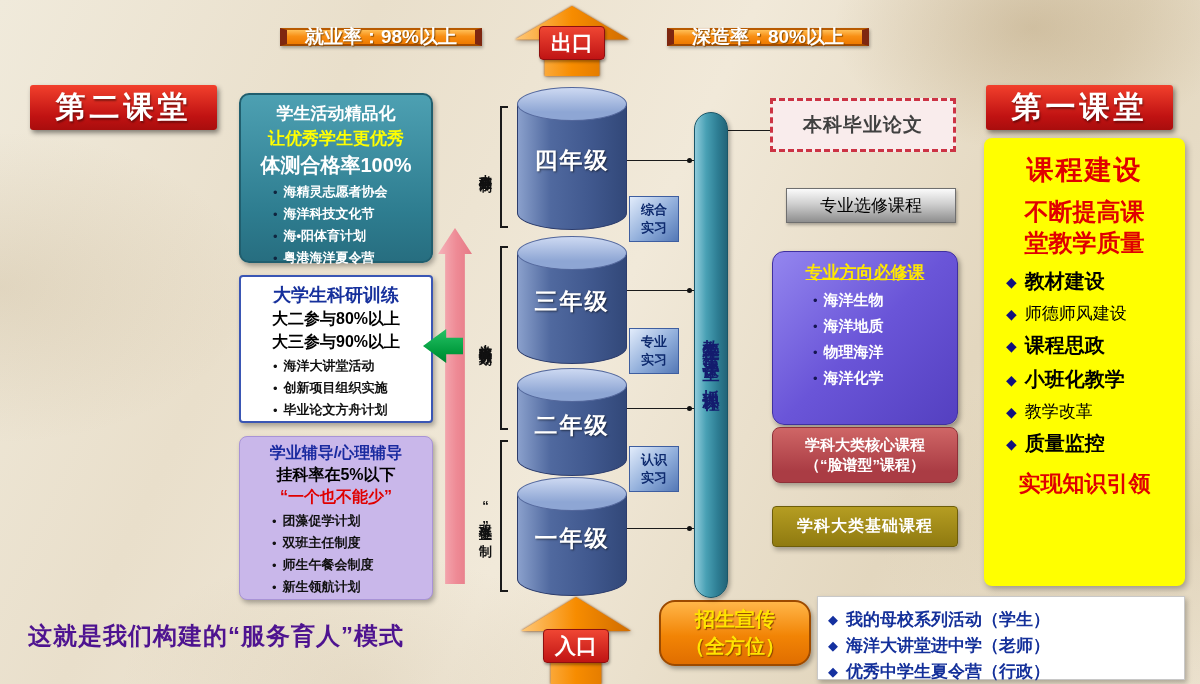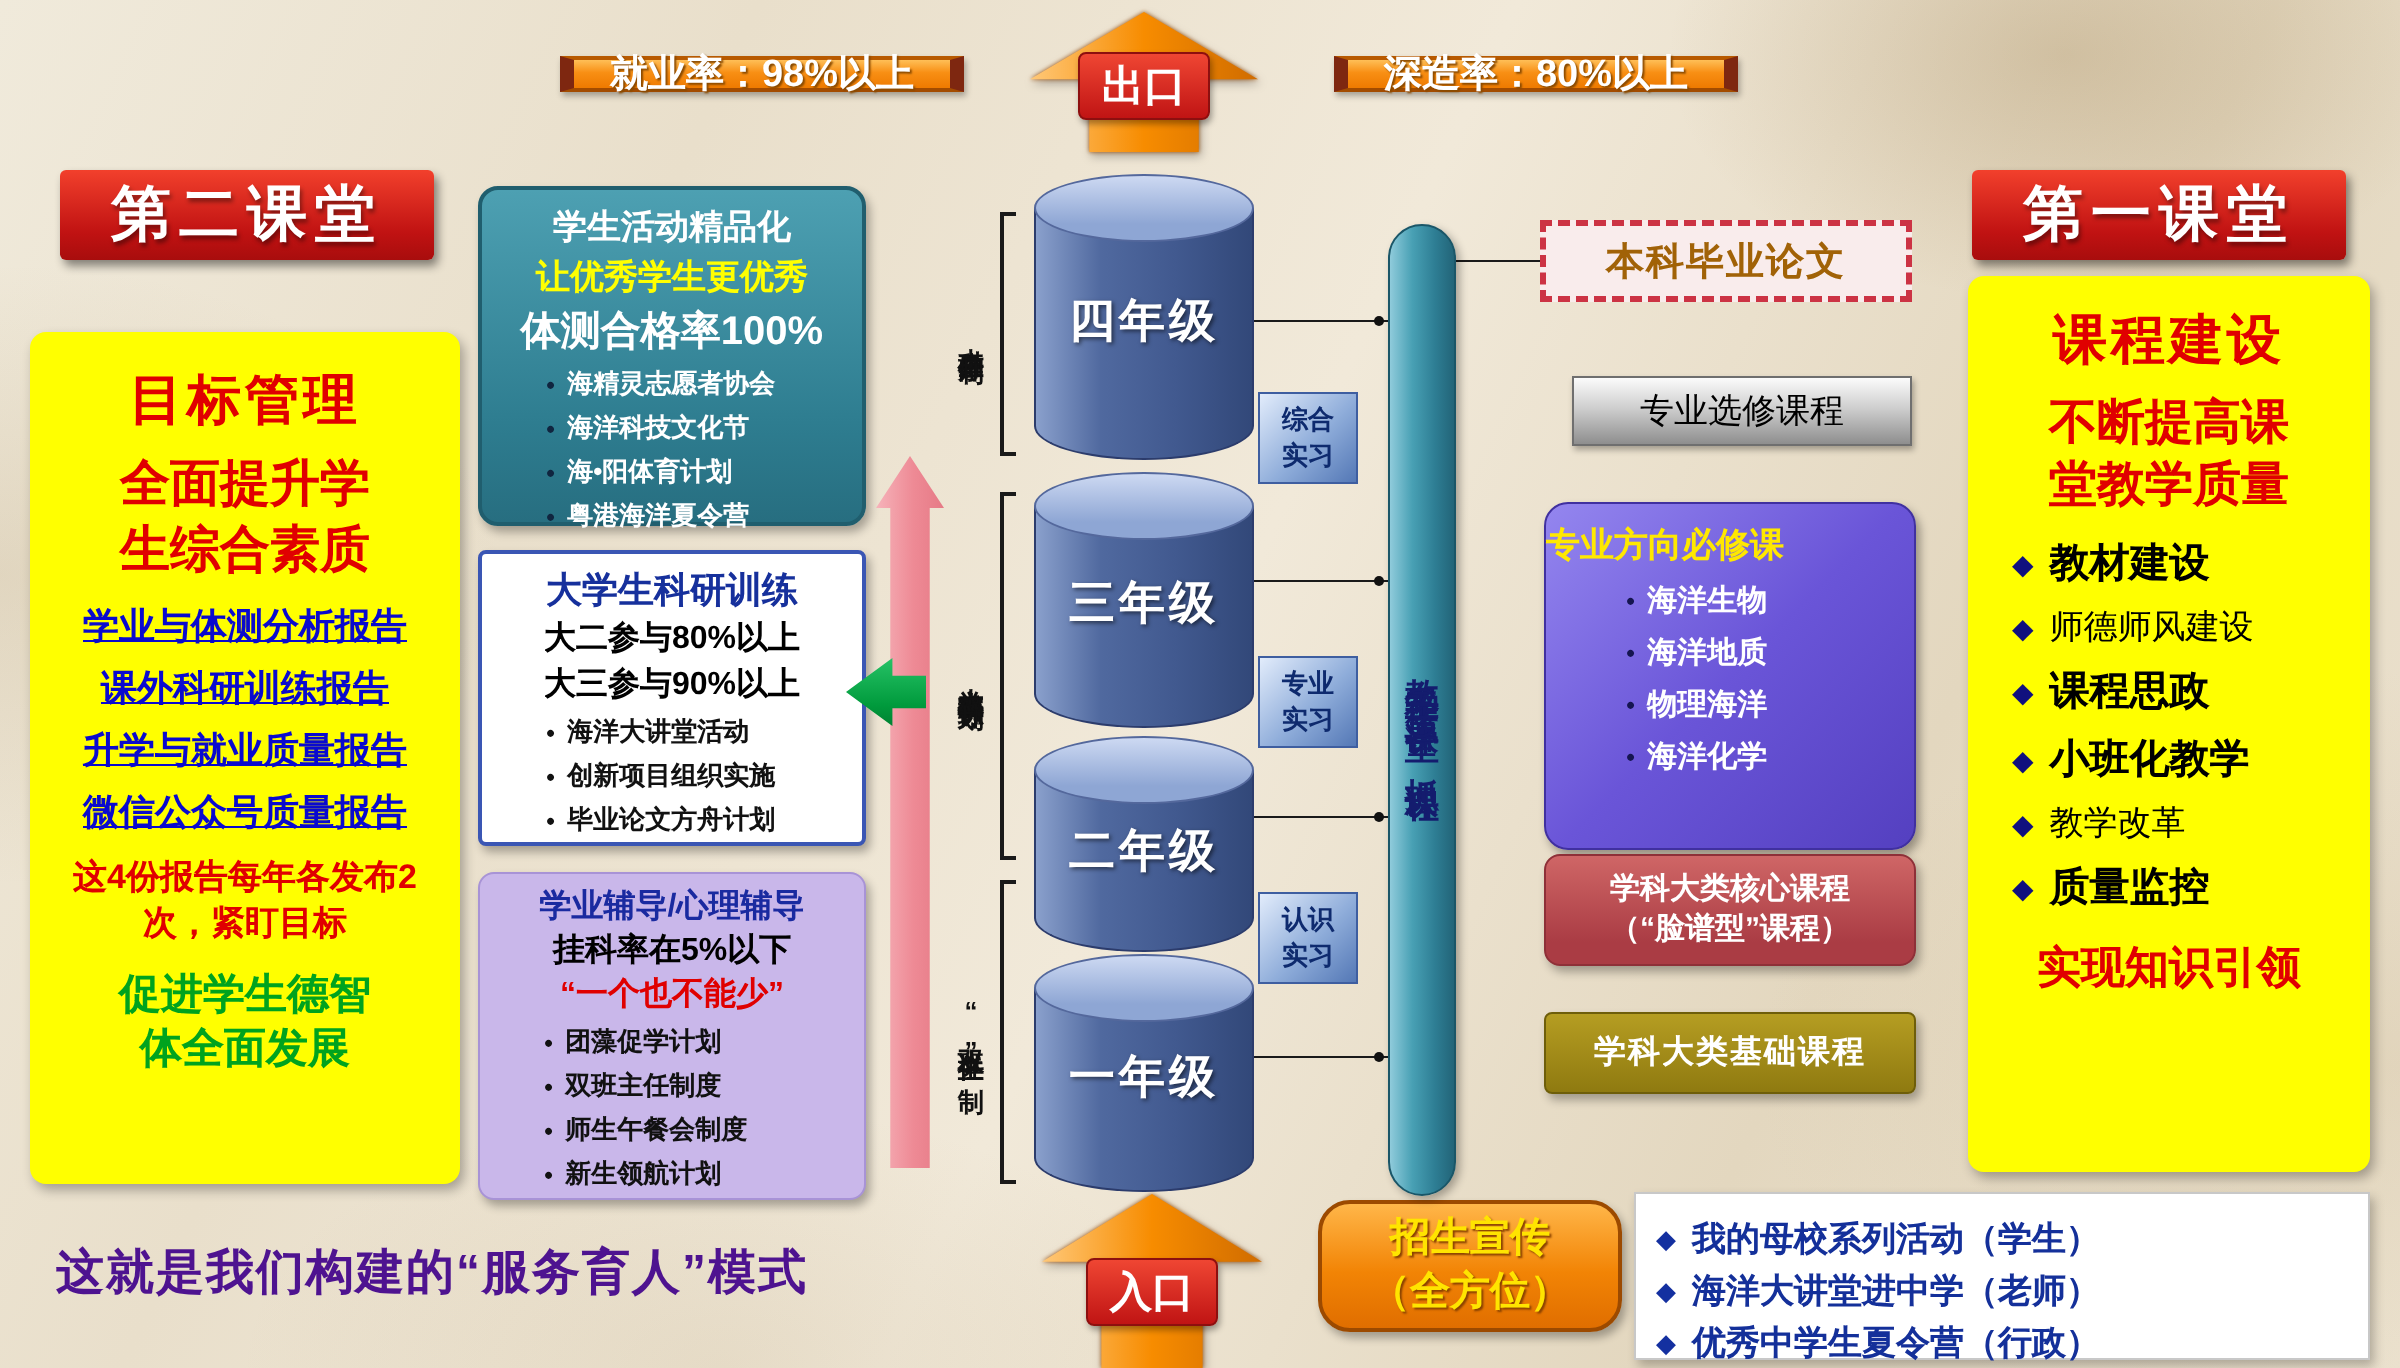"本科毕业论文" .thesis-box { color: #a16207 -> #404040; height: 41px -> 54px; top: 110px -> 98px }
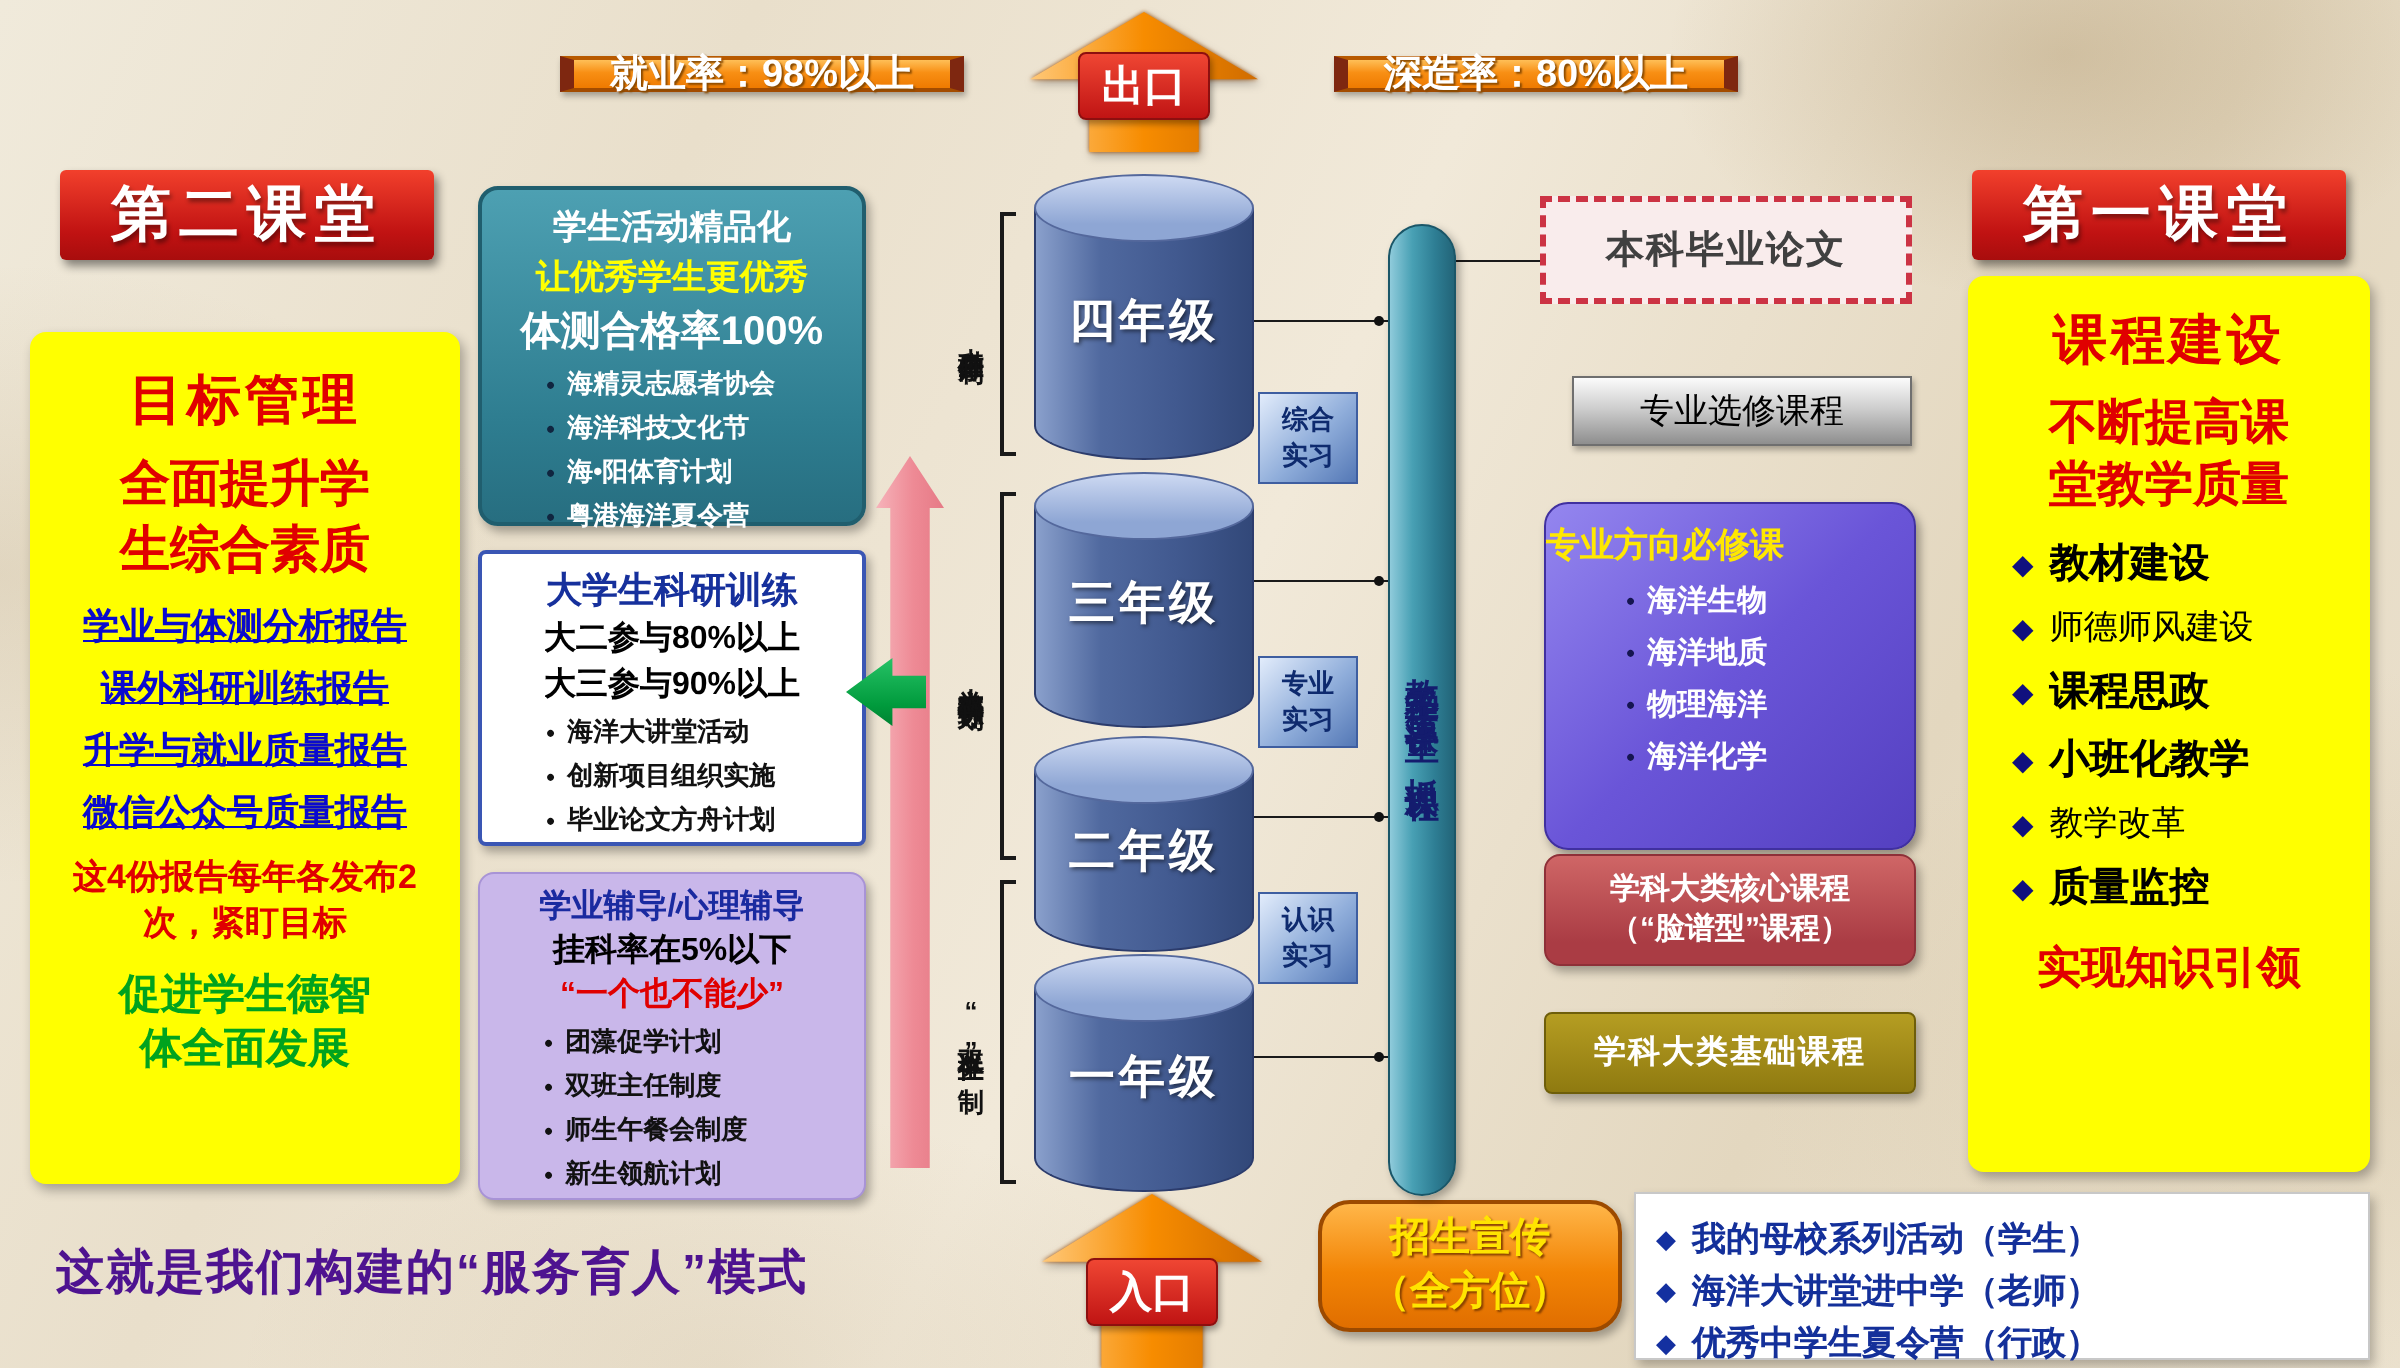"目标管理" div.ybox { html: <div> <div>目标管理</div> <div>全面提升学生综合素质</div> <div>学业与体测分析报告</div> <div>课外科研训练报告</div> <div>升学与就业质量报告</div> <div>微信公众号质量报告</div> <div>这4份报告每年各发布2次，紧盯目标</div> <div>促进学生德智体全面发展</div> </div> -> none }
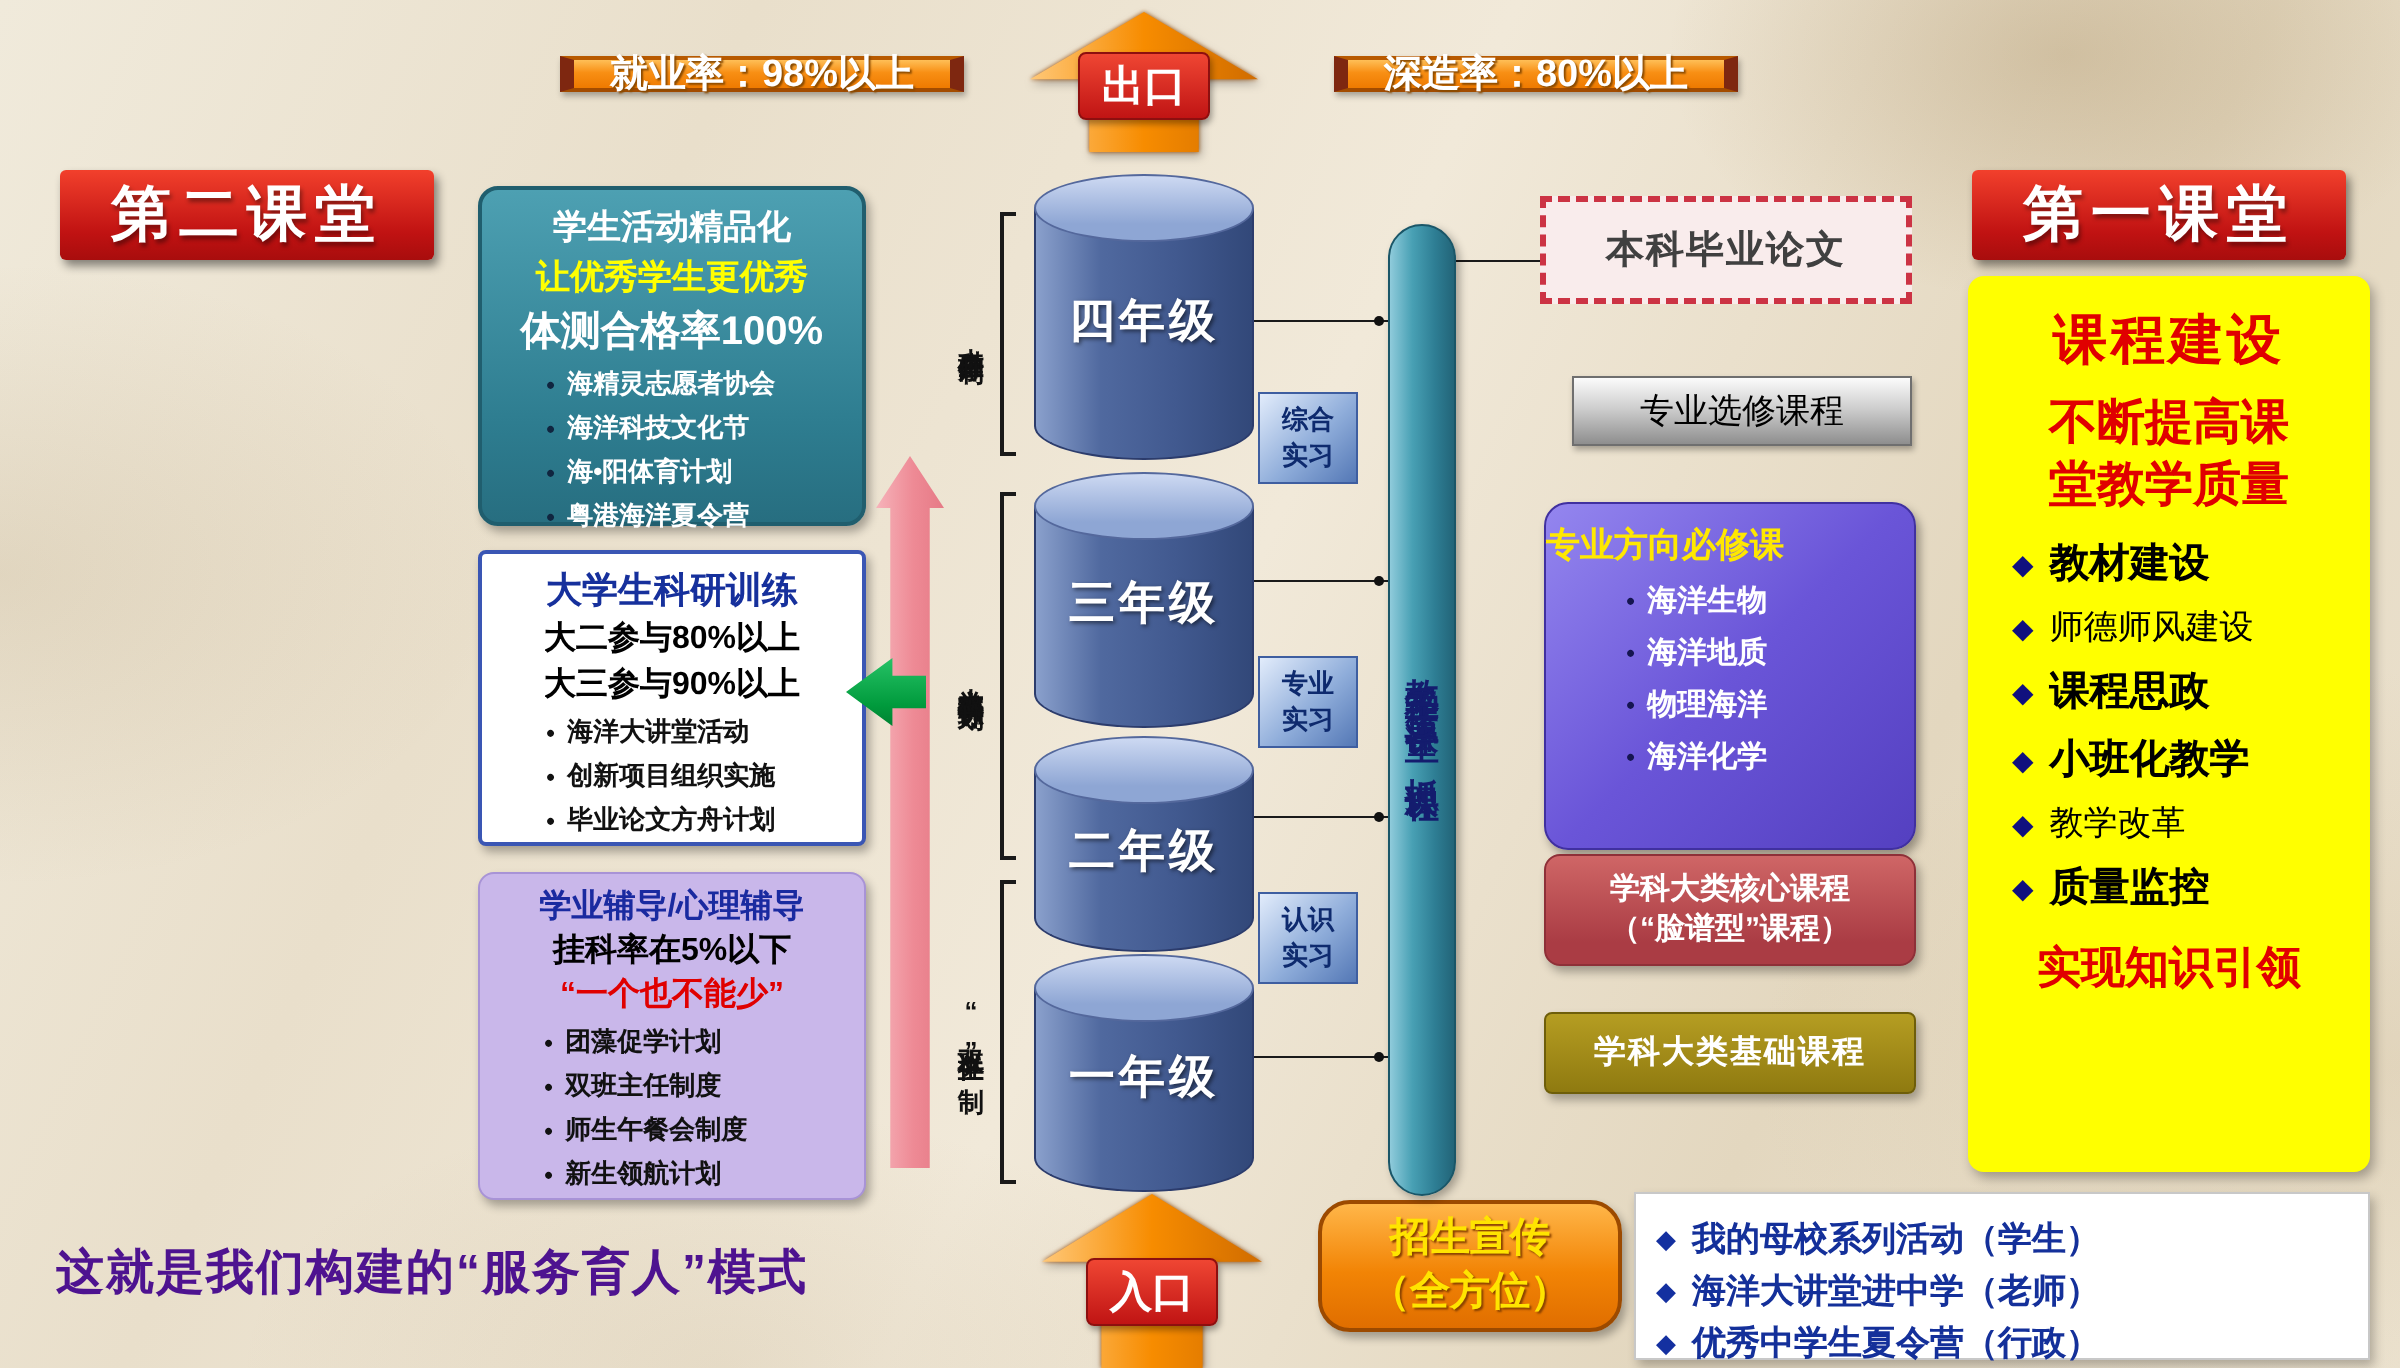"专业方向必修课" .pb-title { text-align: none -> center; text-decoration: none -> underline }
